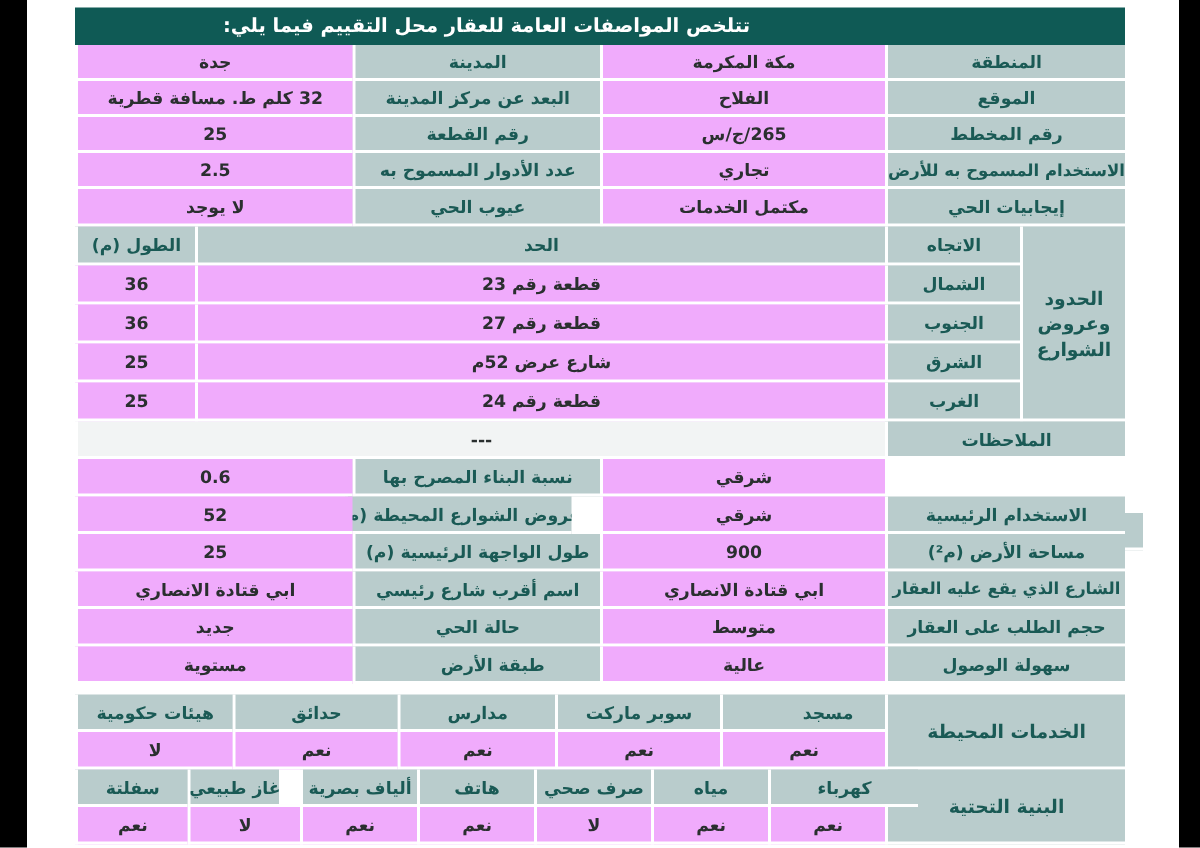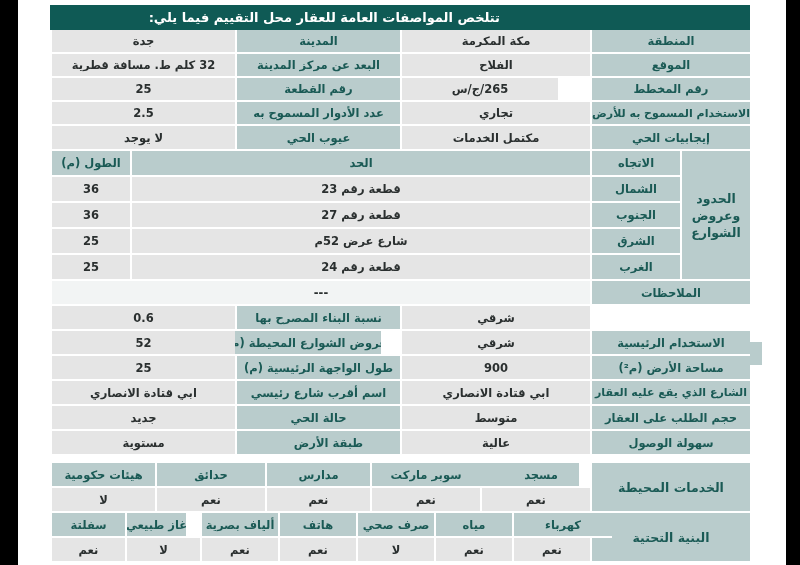"جدة" .v { background: #e5e5e5 -> #f0abfc }
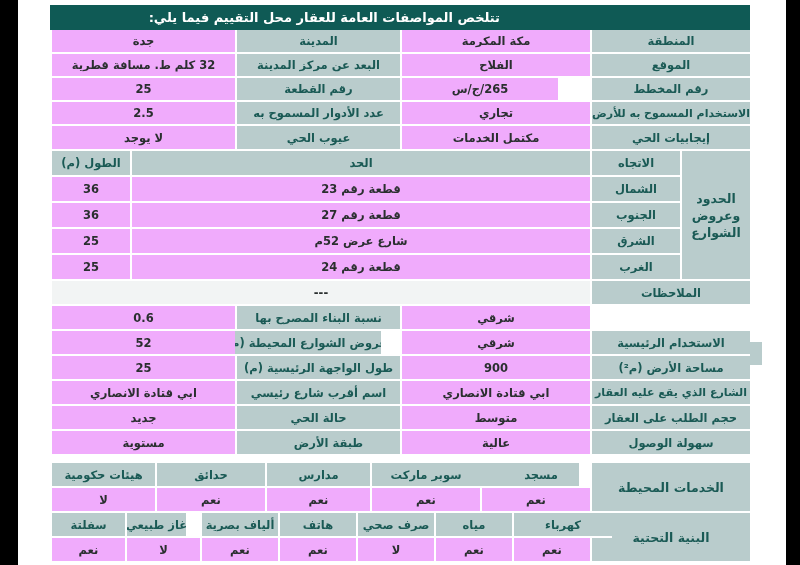"265/ج/س" div.c { width: 158px -> 190px }
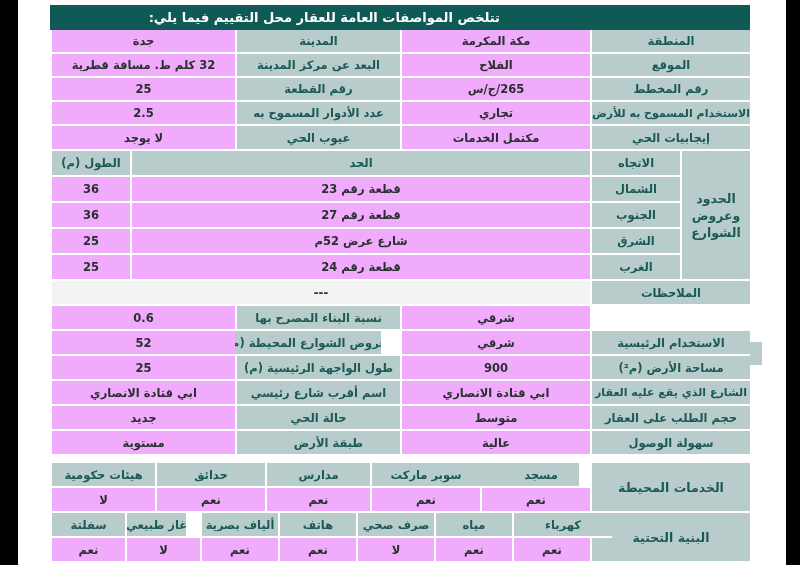"مسجد" div.c { left: 419px -> 430px }
